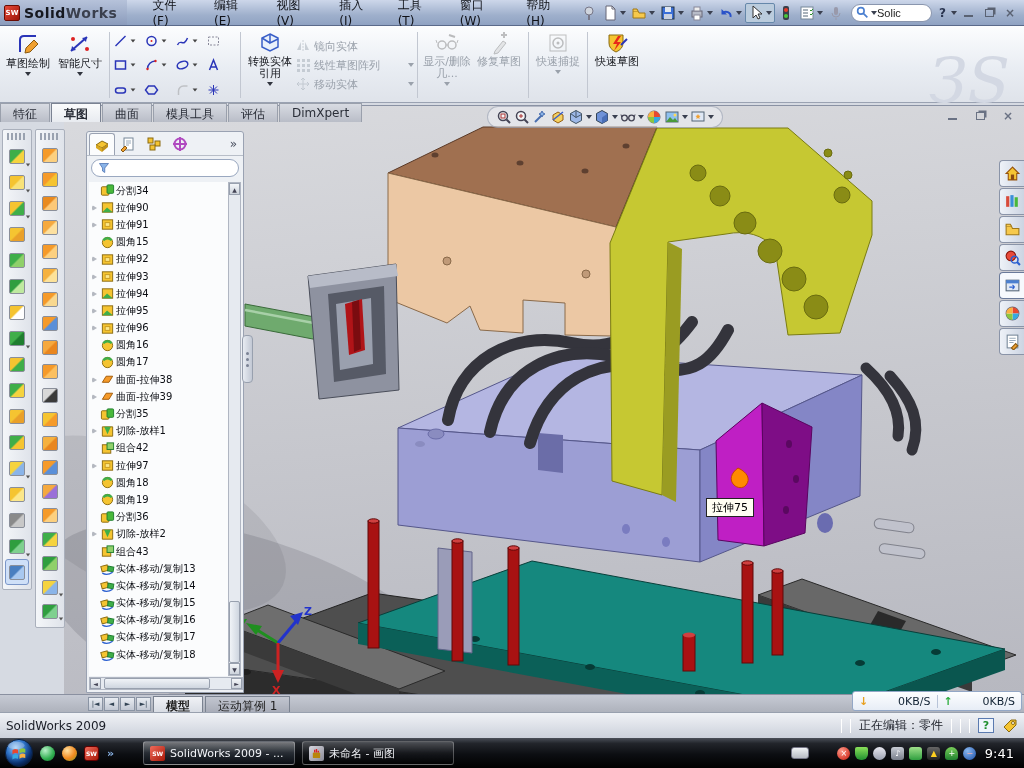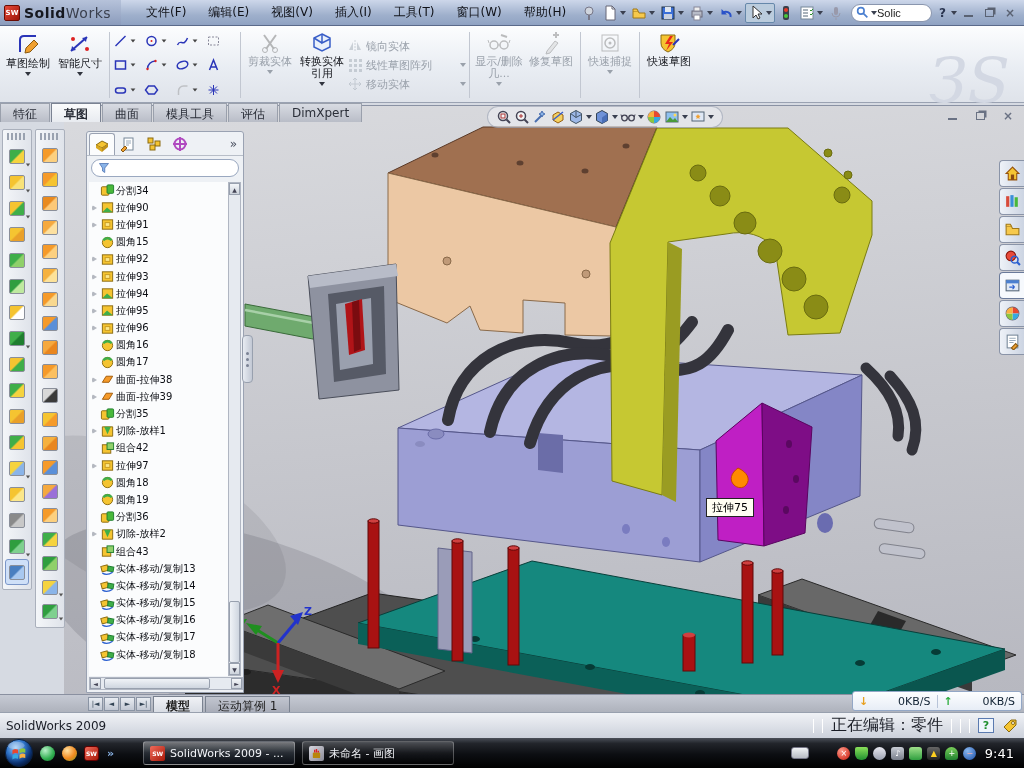"Works" #app-name span { font-weight: normal -> bold }
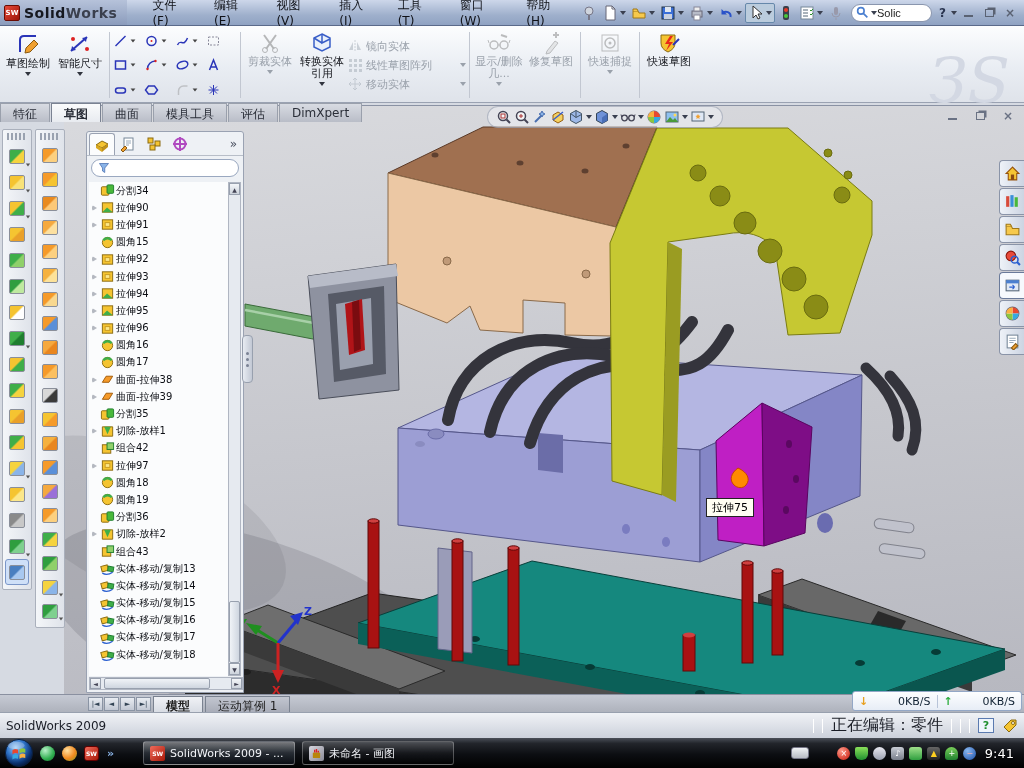"剪裁实体" div.rbtn { html: <div> <svg> <path></path> <circle></circle> <circle></circle> </svg> <span>剪裁实体</span> <span></span> </div> -> none }
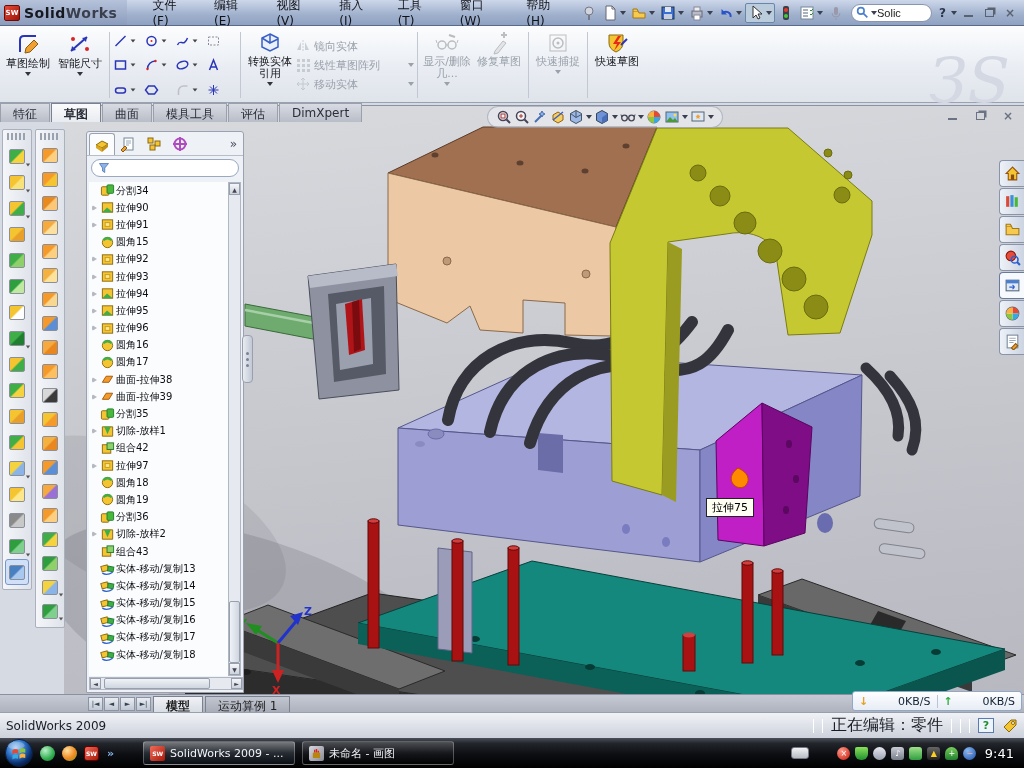"正在编辑：零件" #editing-status { font-size: 16px -> 12px }
